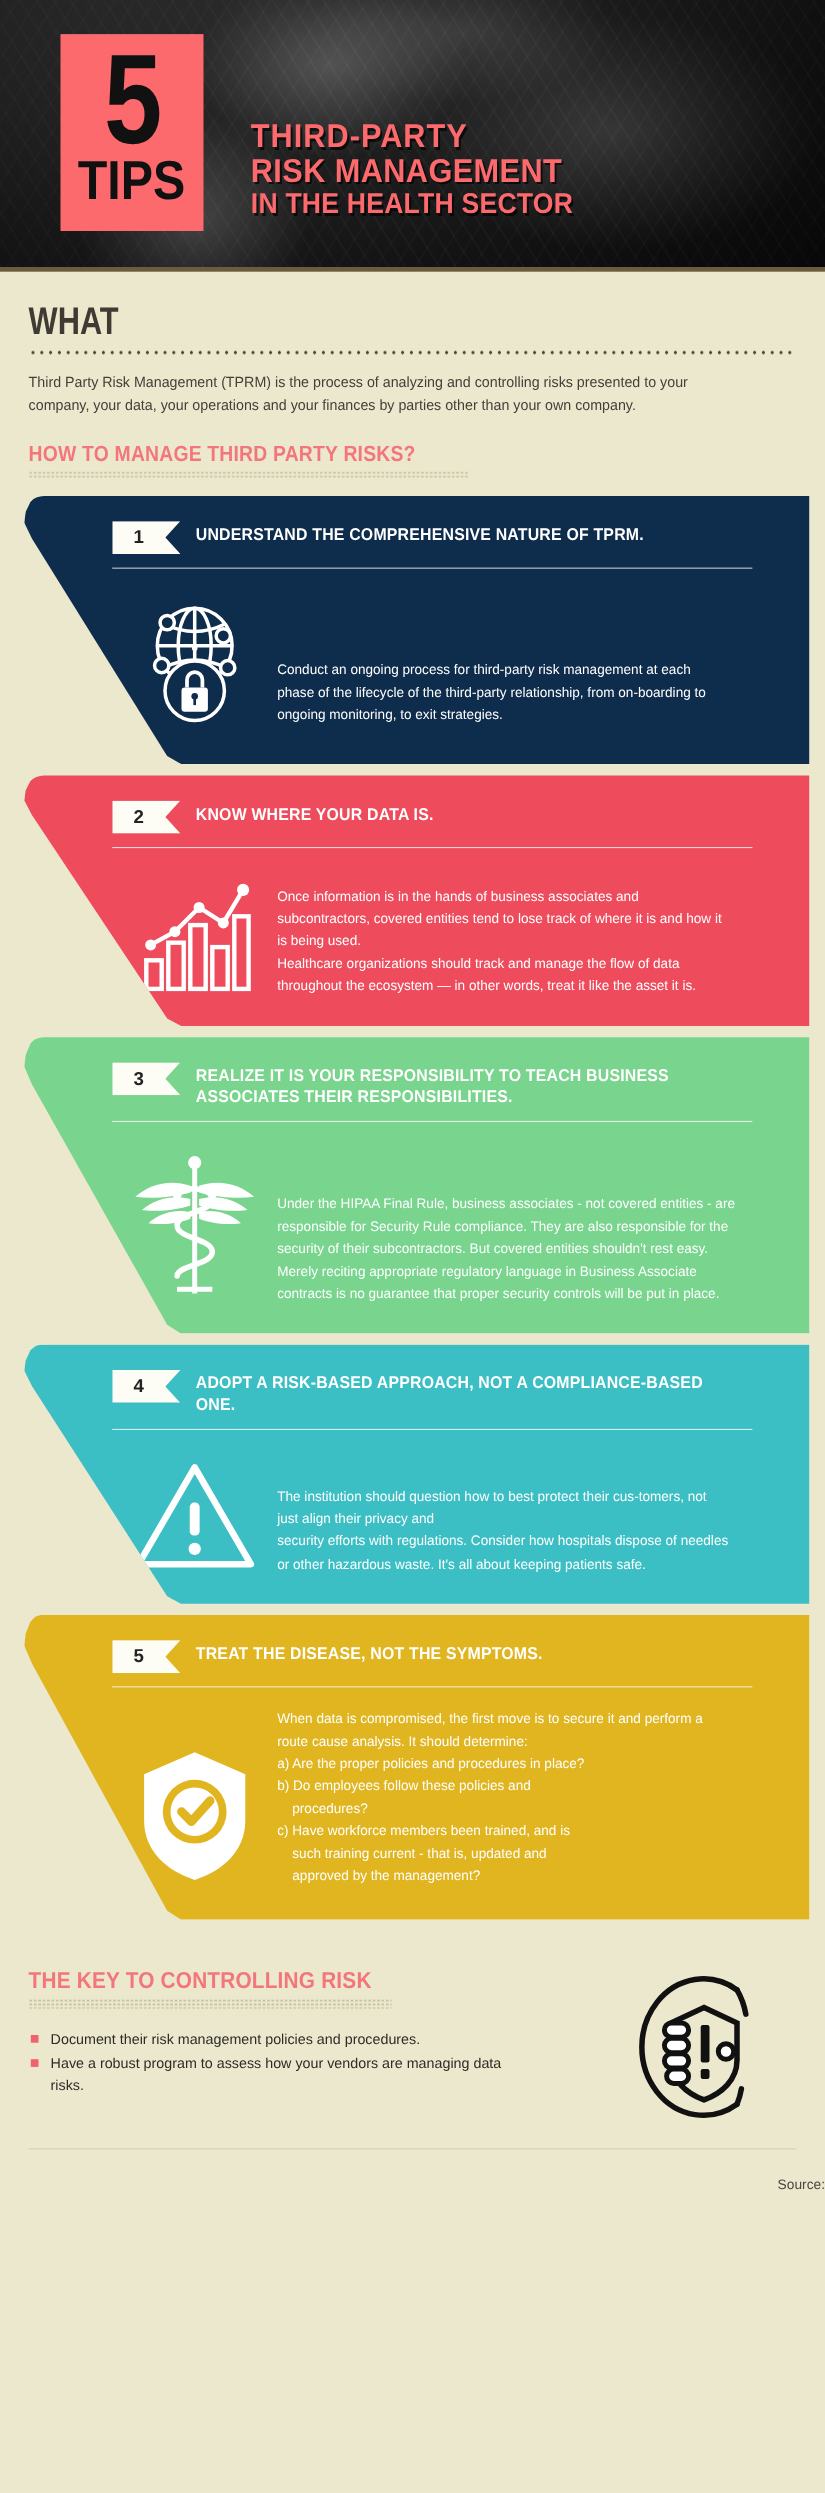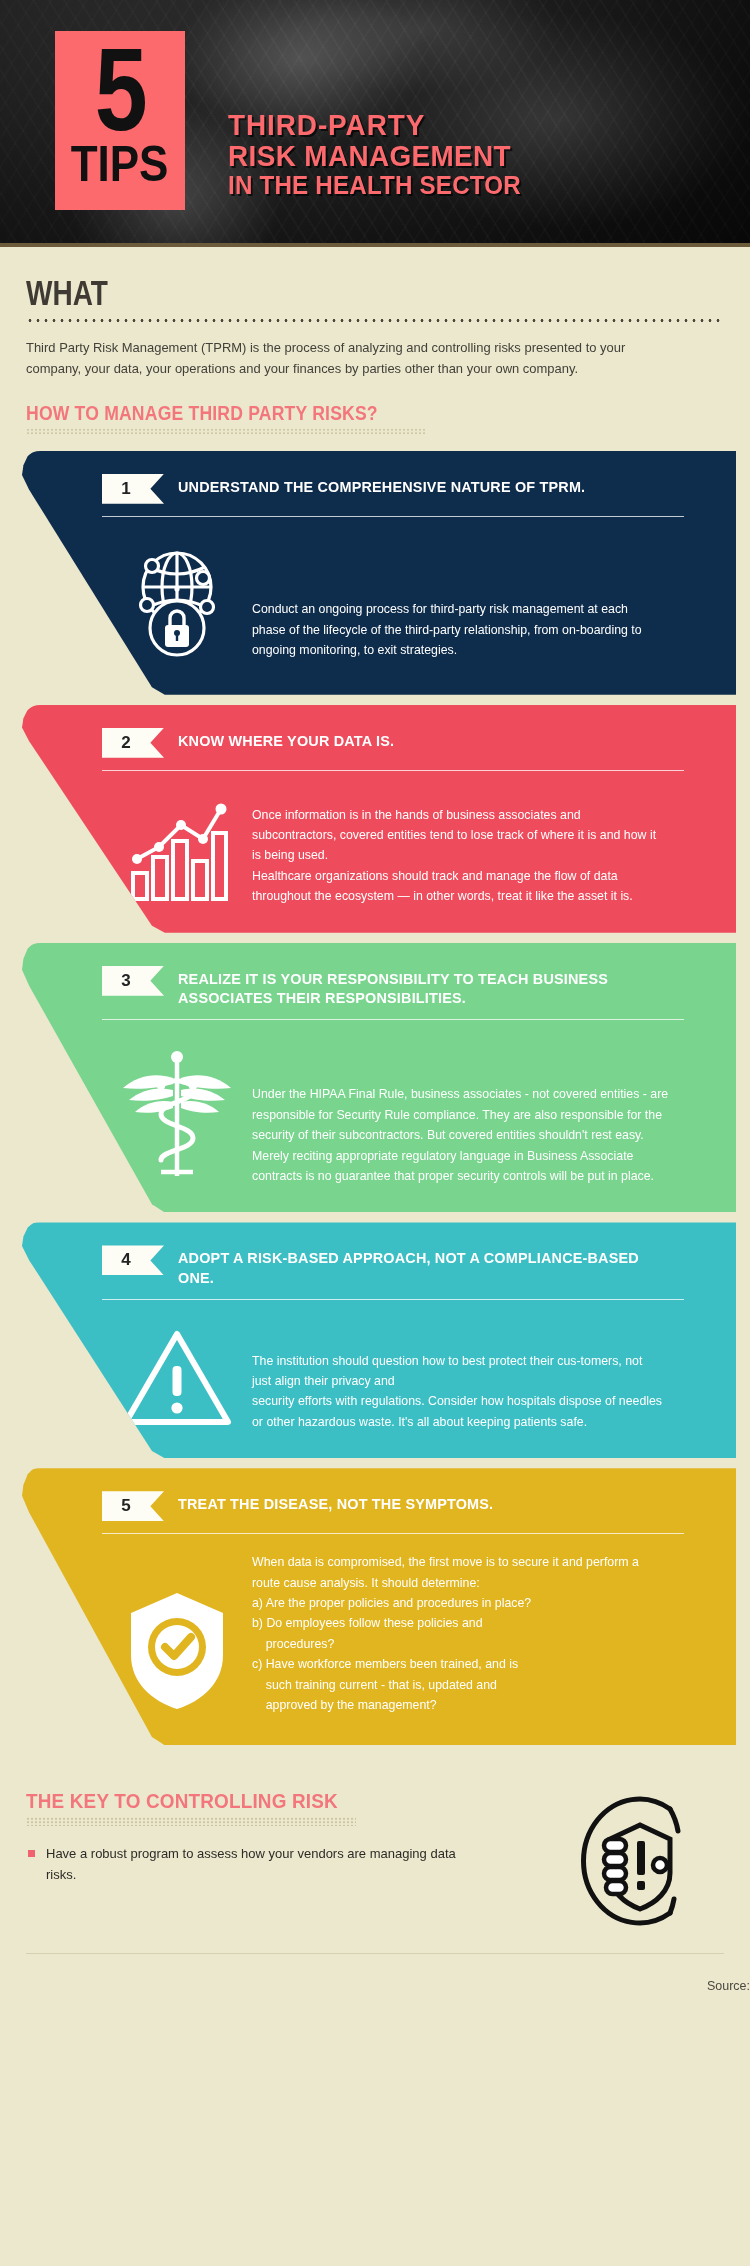"Document their risk management policies" li { html: none -> <li> <span></span> <span>Document their risk management policies and procedures.</span> </li> }
